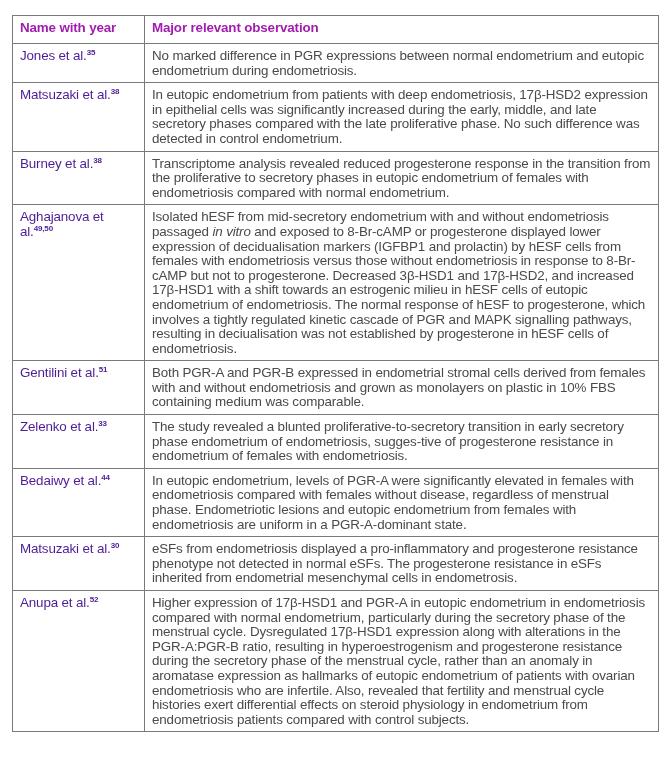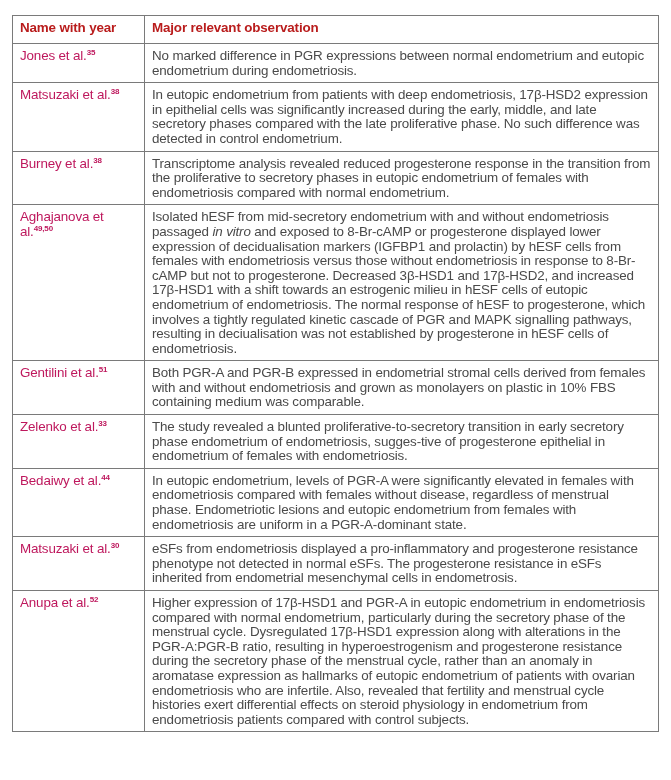"Name with year" th { color: #b91c1c -> #a21caf }
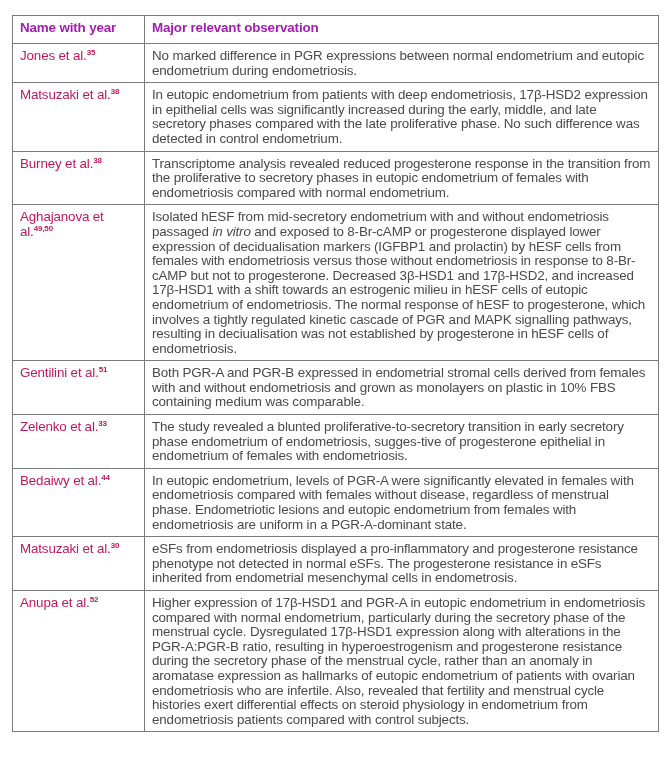"Jones et al.35" td.name { color: #be185d -> #4c1d95 }
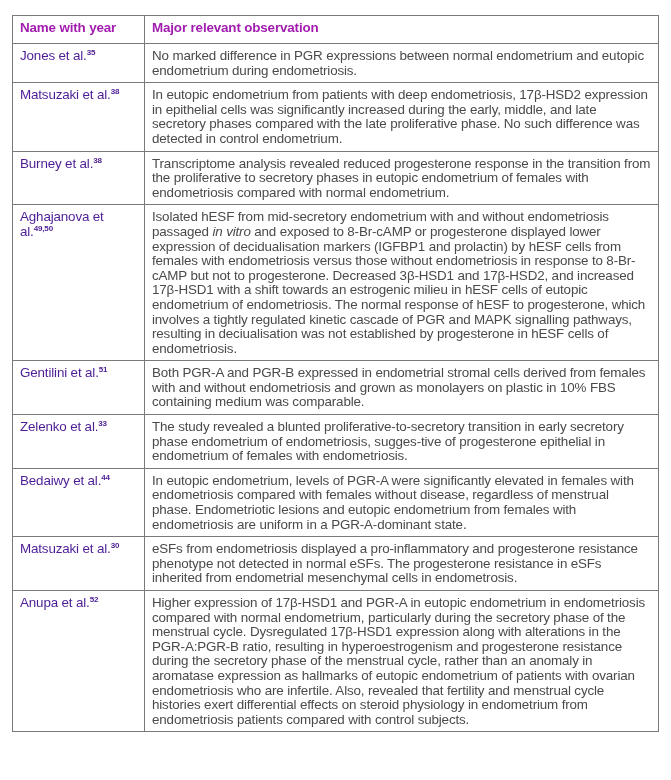"The study revealed a blunted" td { text: epithelial -> resistance }
